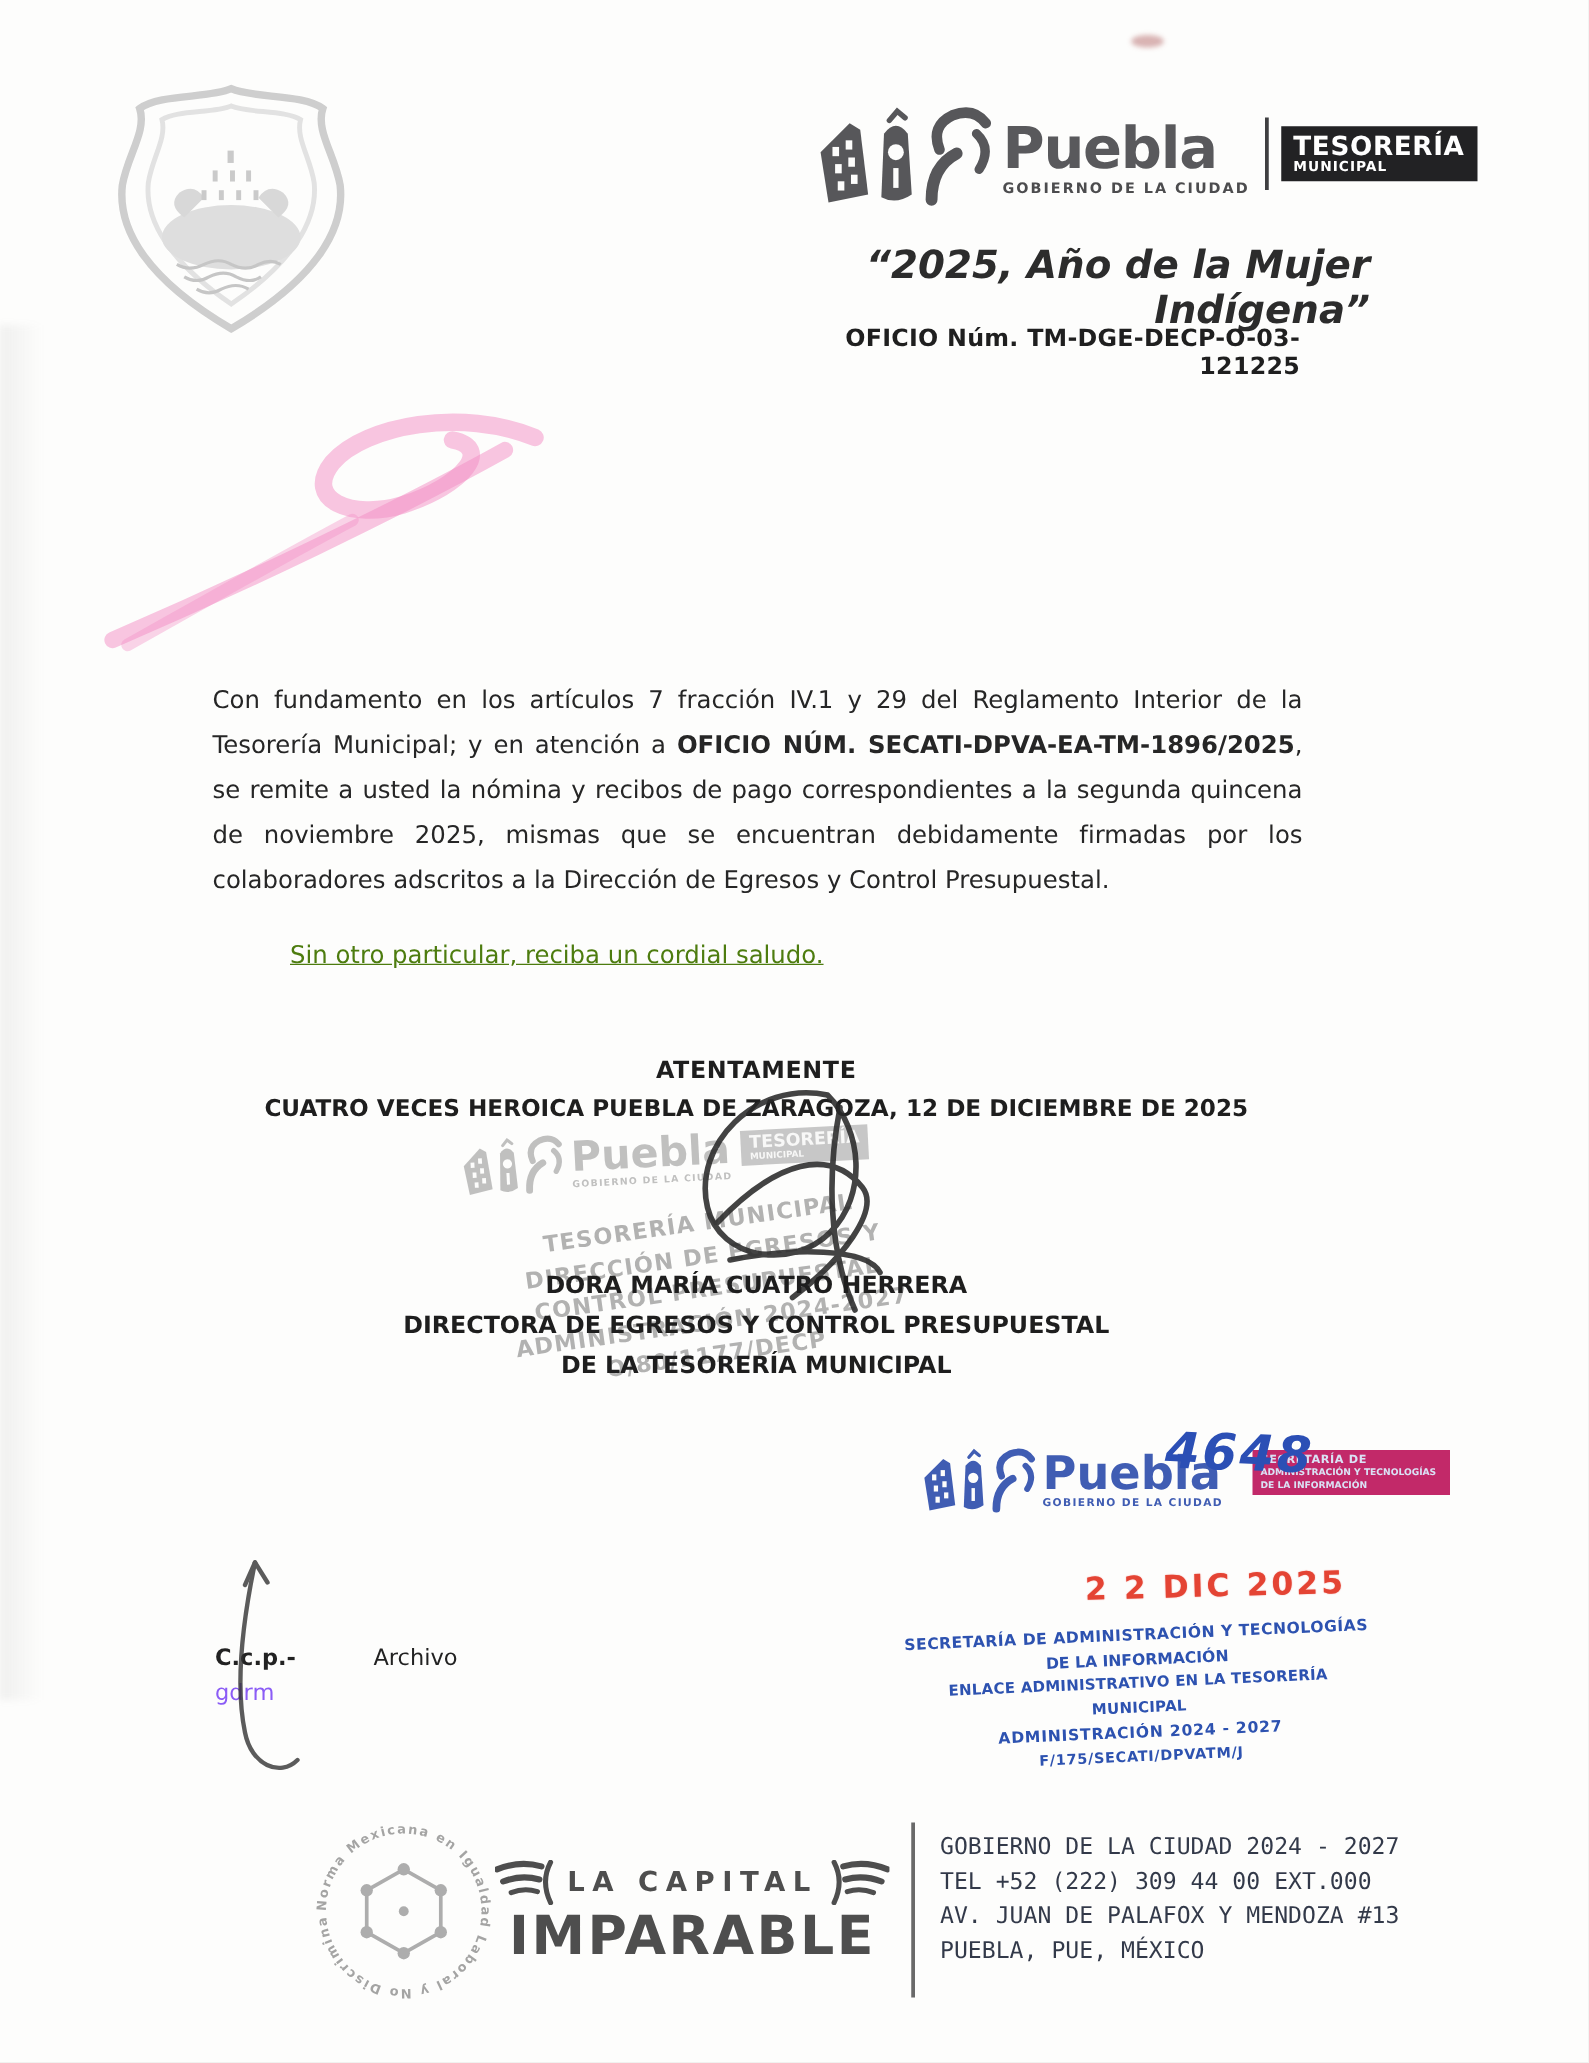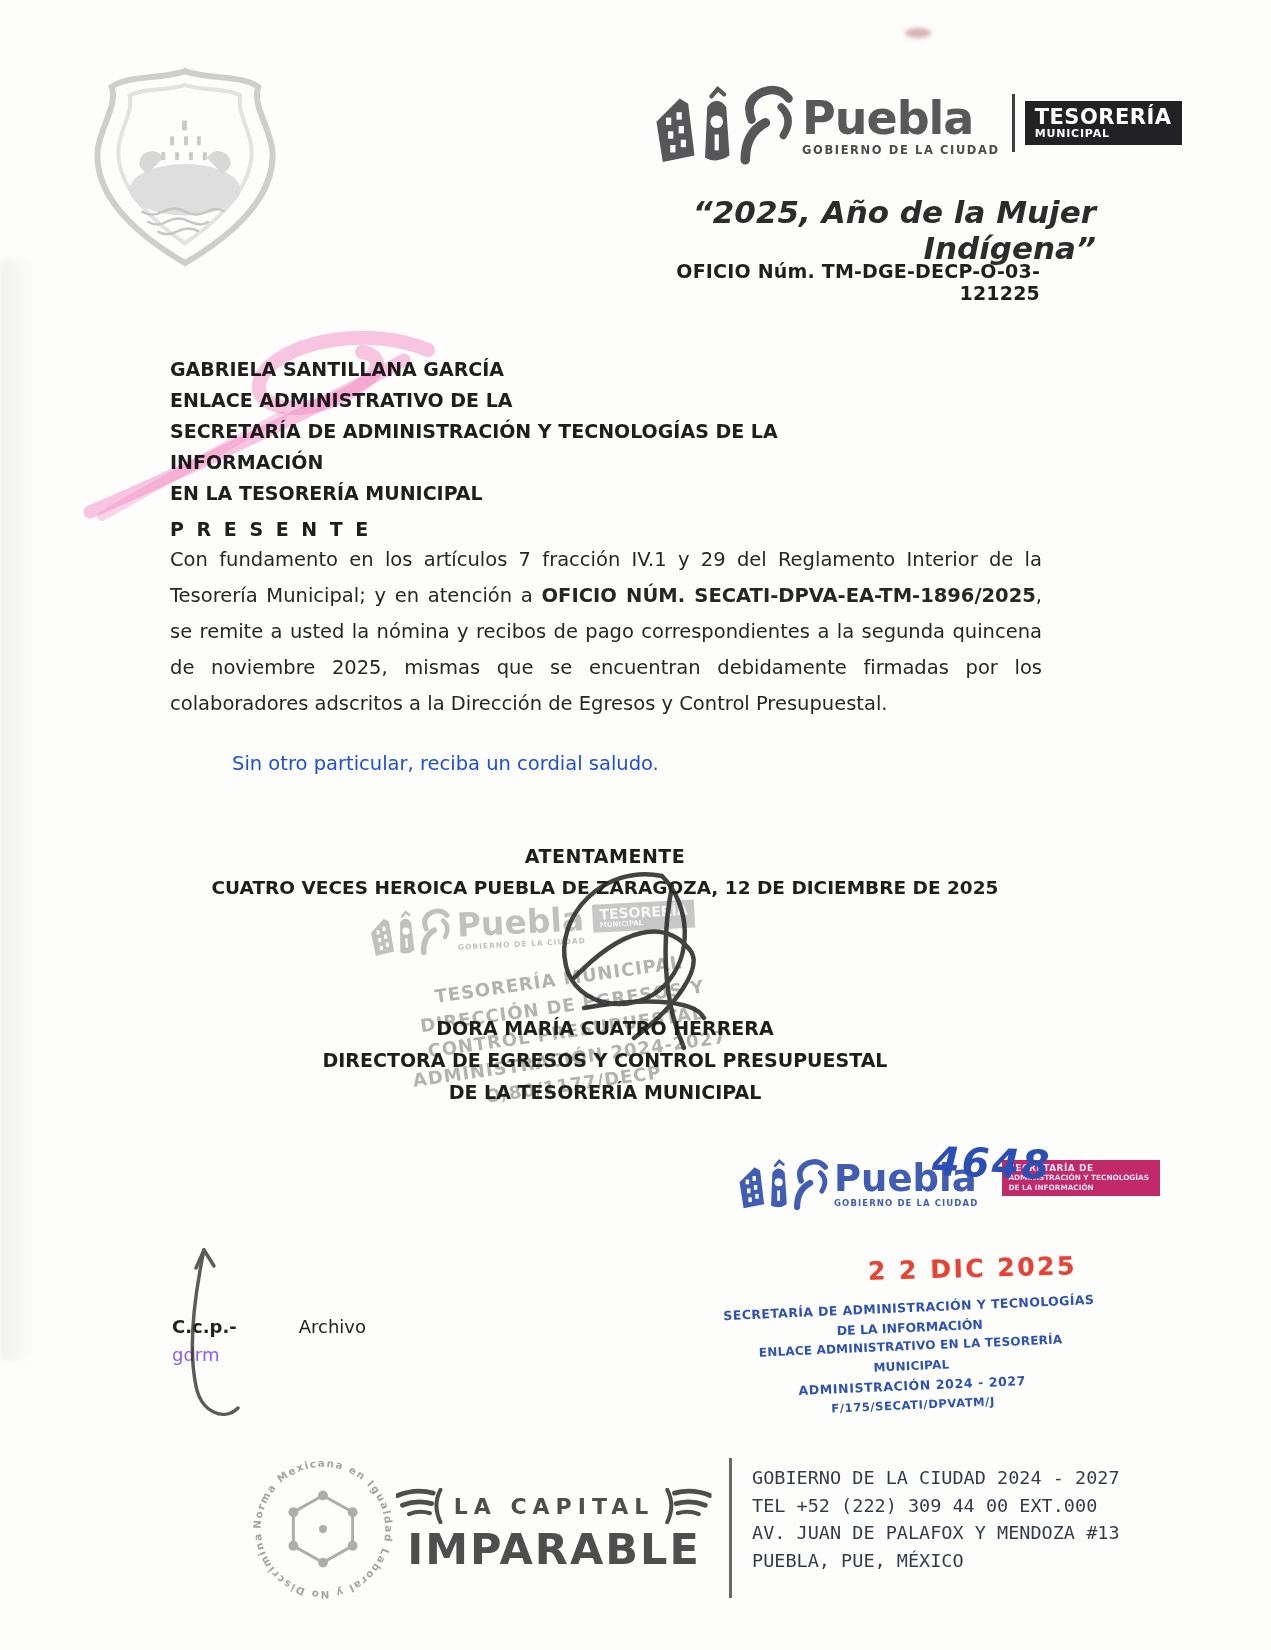"GABRIELA SANTILLANA GARCÍA" div.abs { html: <div> <div>GABRIELA SANTILLANA GARCÍA</div> <div>ENLACE ADMINISTRATIVO DE LA</div> <div>SECRETARÍA DE ADMINISTRACIÓN Y TECNOLOGÍAS DE LA INFORMACIÓN</div> <div>EN LA TESORERÍA MUNICIPAL</div> <div>P R E S E N T E</div> </div> -> none }
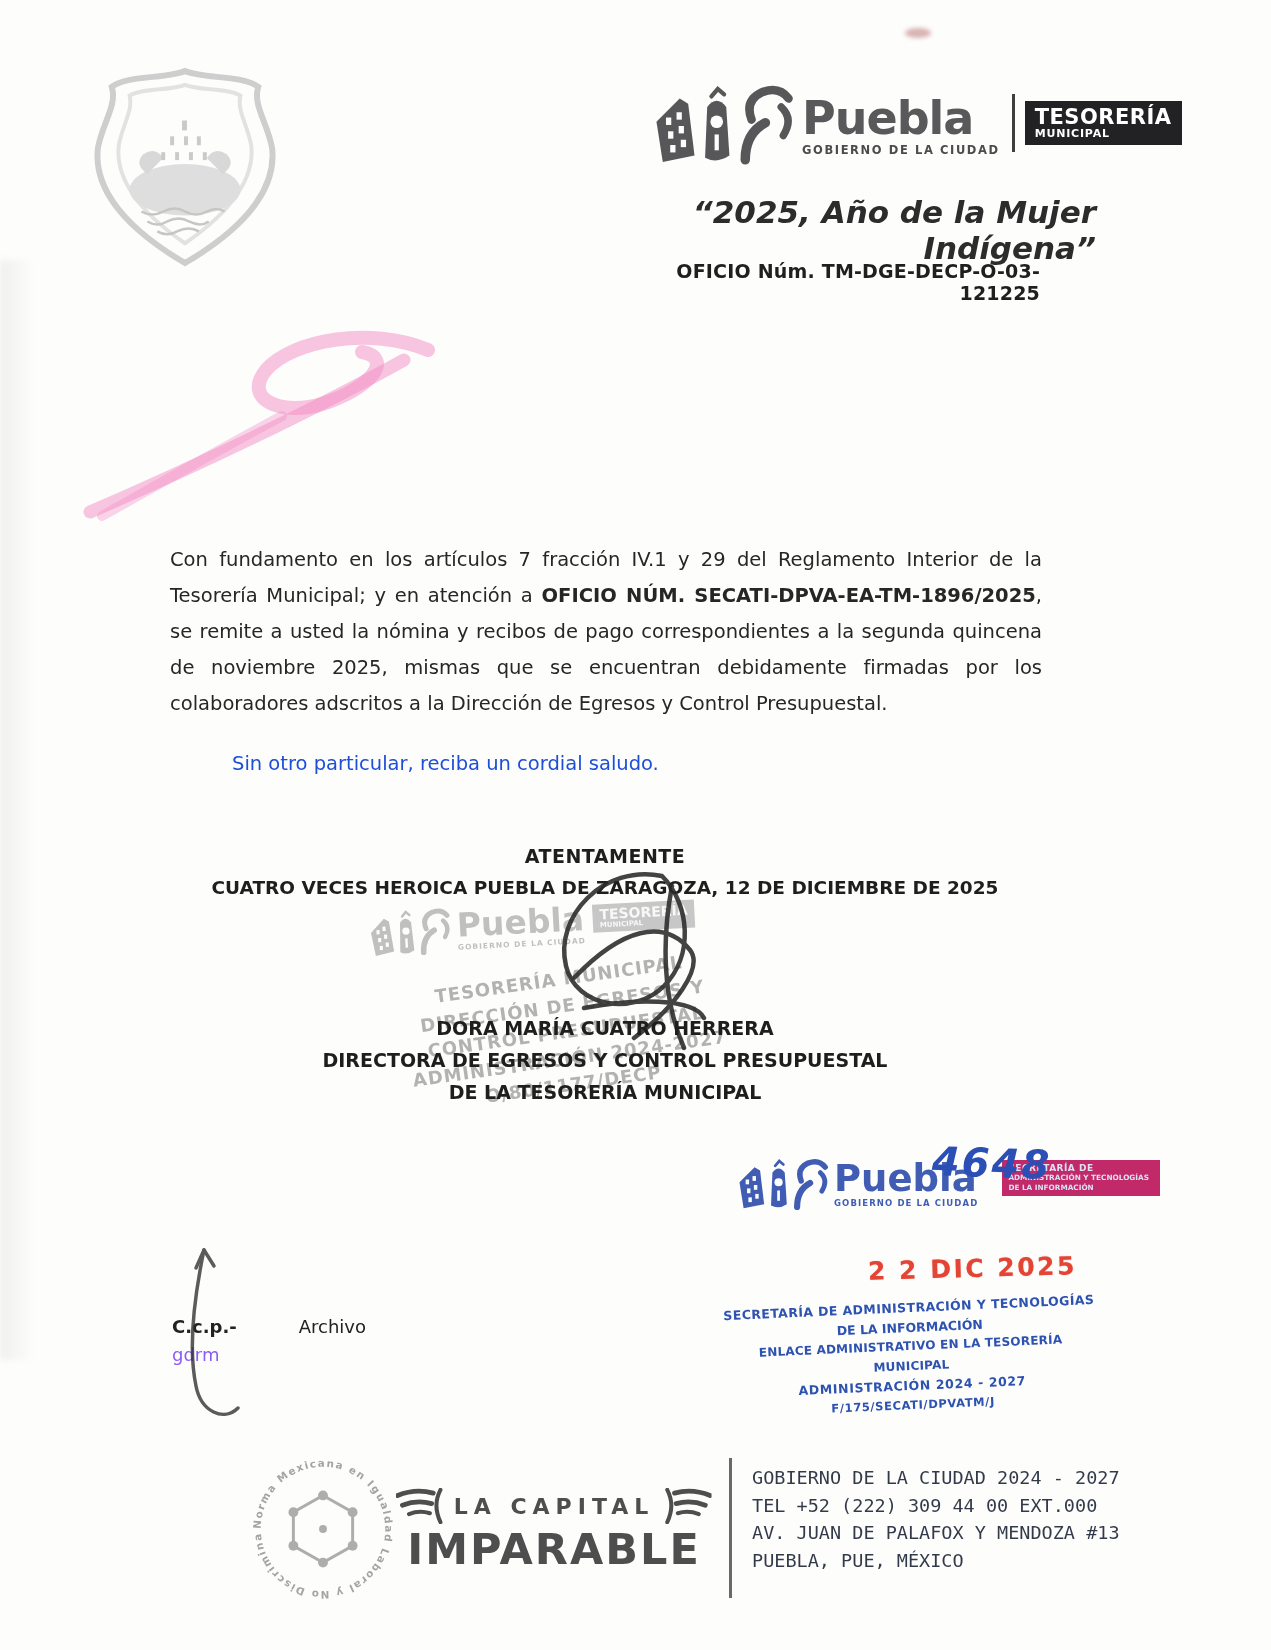"Sin otro particular, reciba un" .closing { color: #1d4ed8 -> #4d7c0f; text-decoration: none -> underline }
